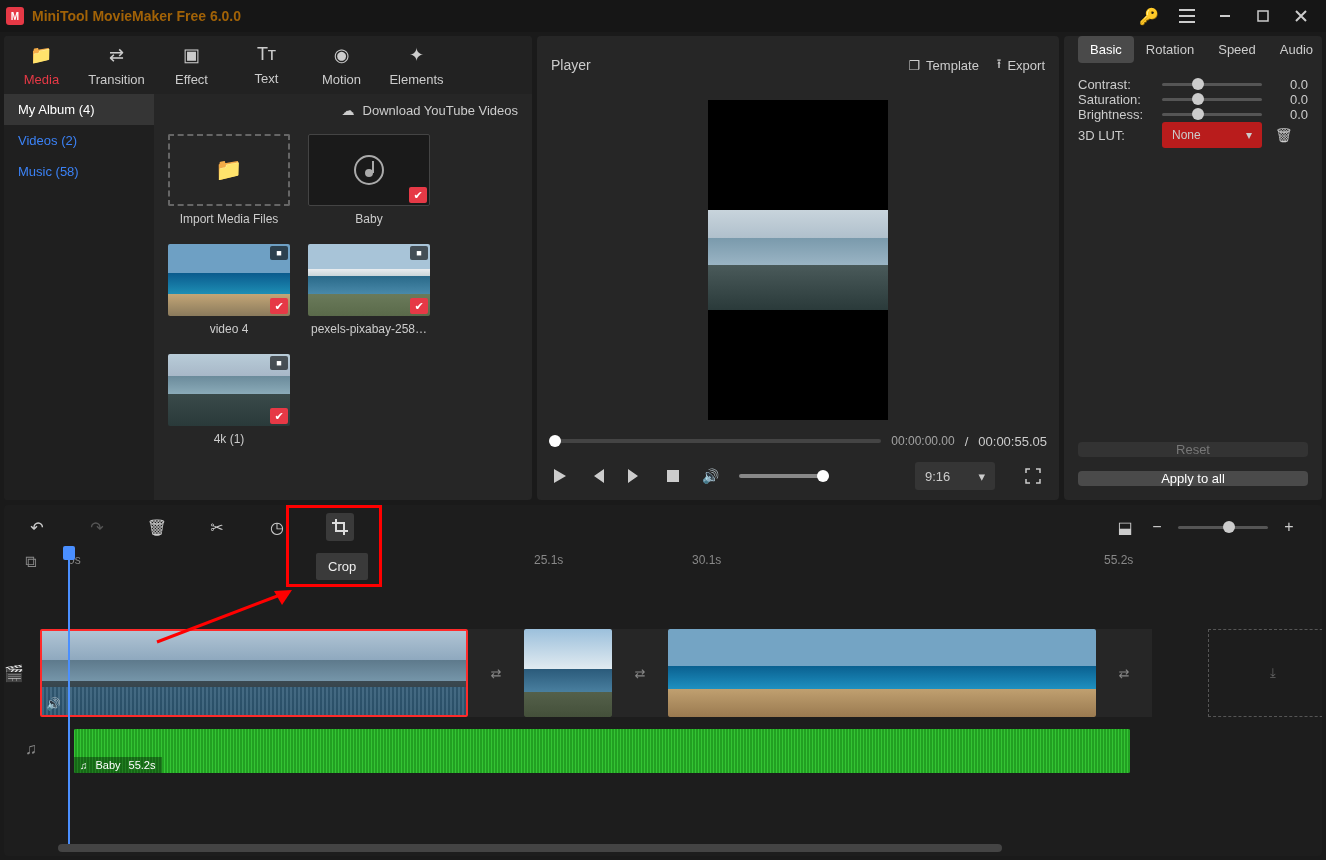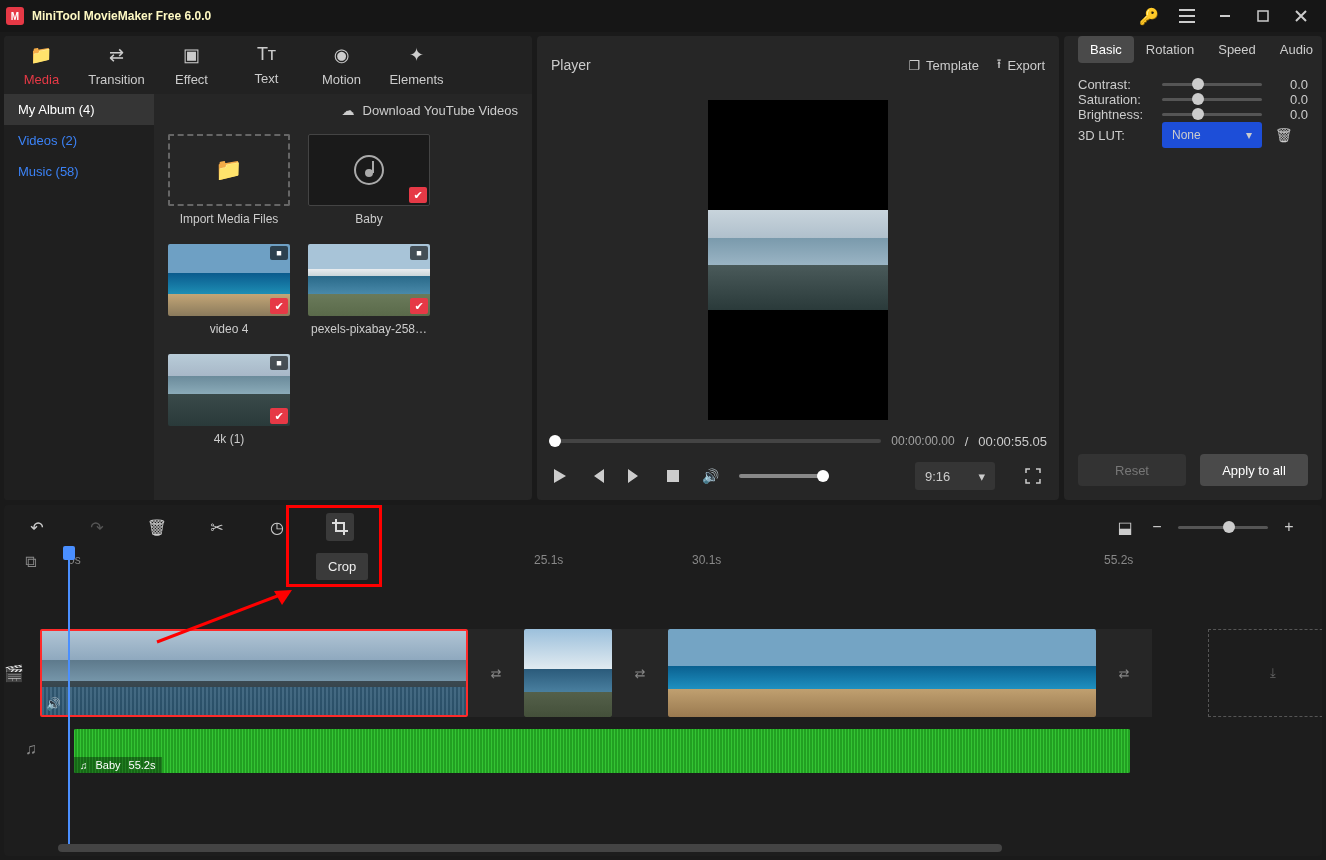"MiniTool MovieMaker Free 6.0.0" .titlebar .title { color: #fef9c3 -> #a16207; font-size: 12px -> 14px }
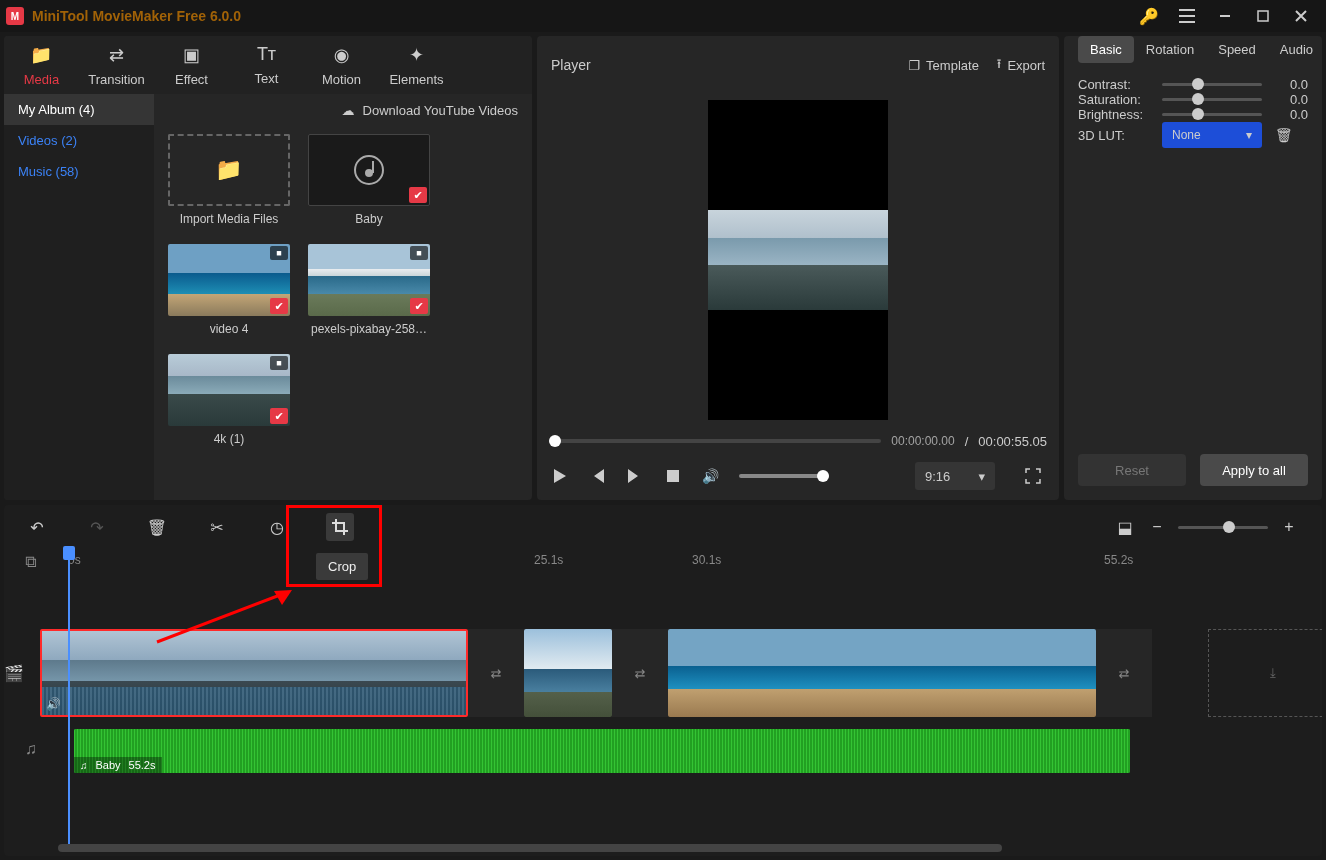"None" .lut-sel { background: #1d4ed8 -> #b91c1c }
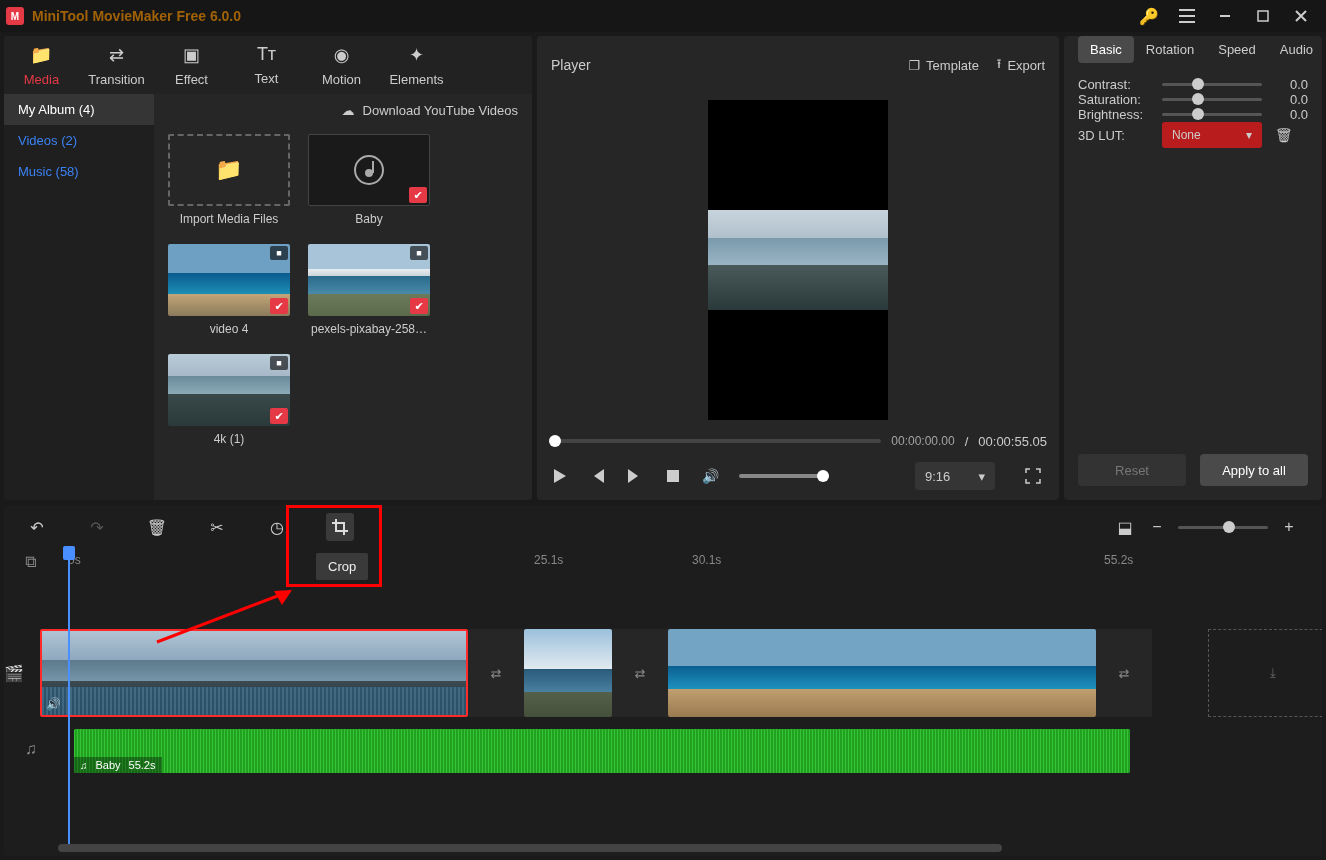"Reset" .prop-foot { flex-direction: none -> column }
